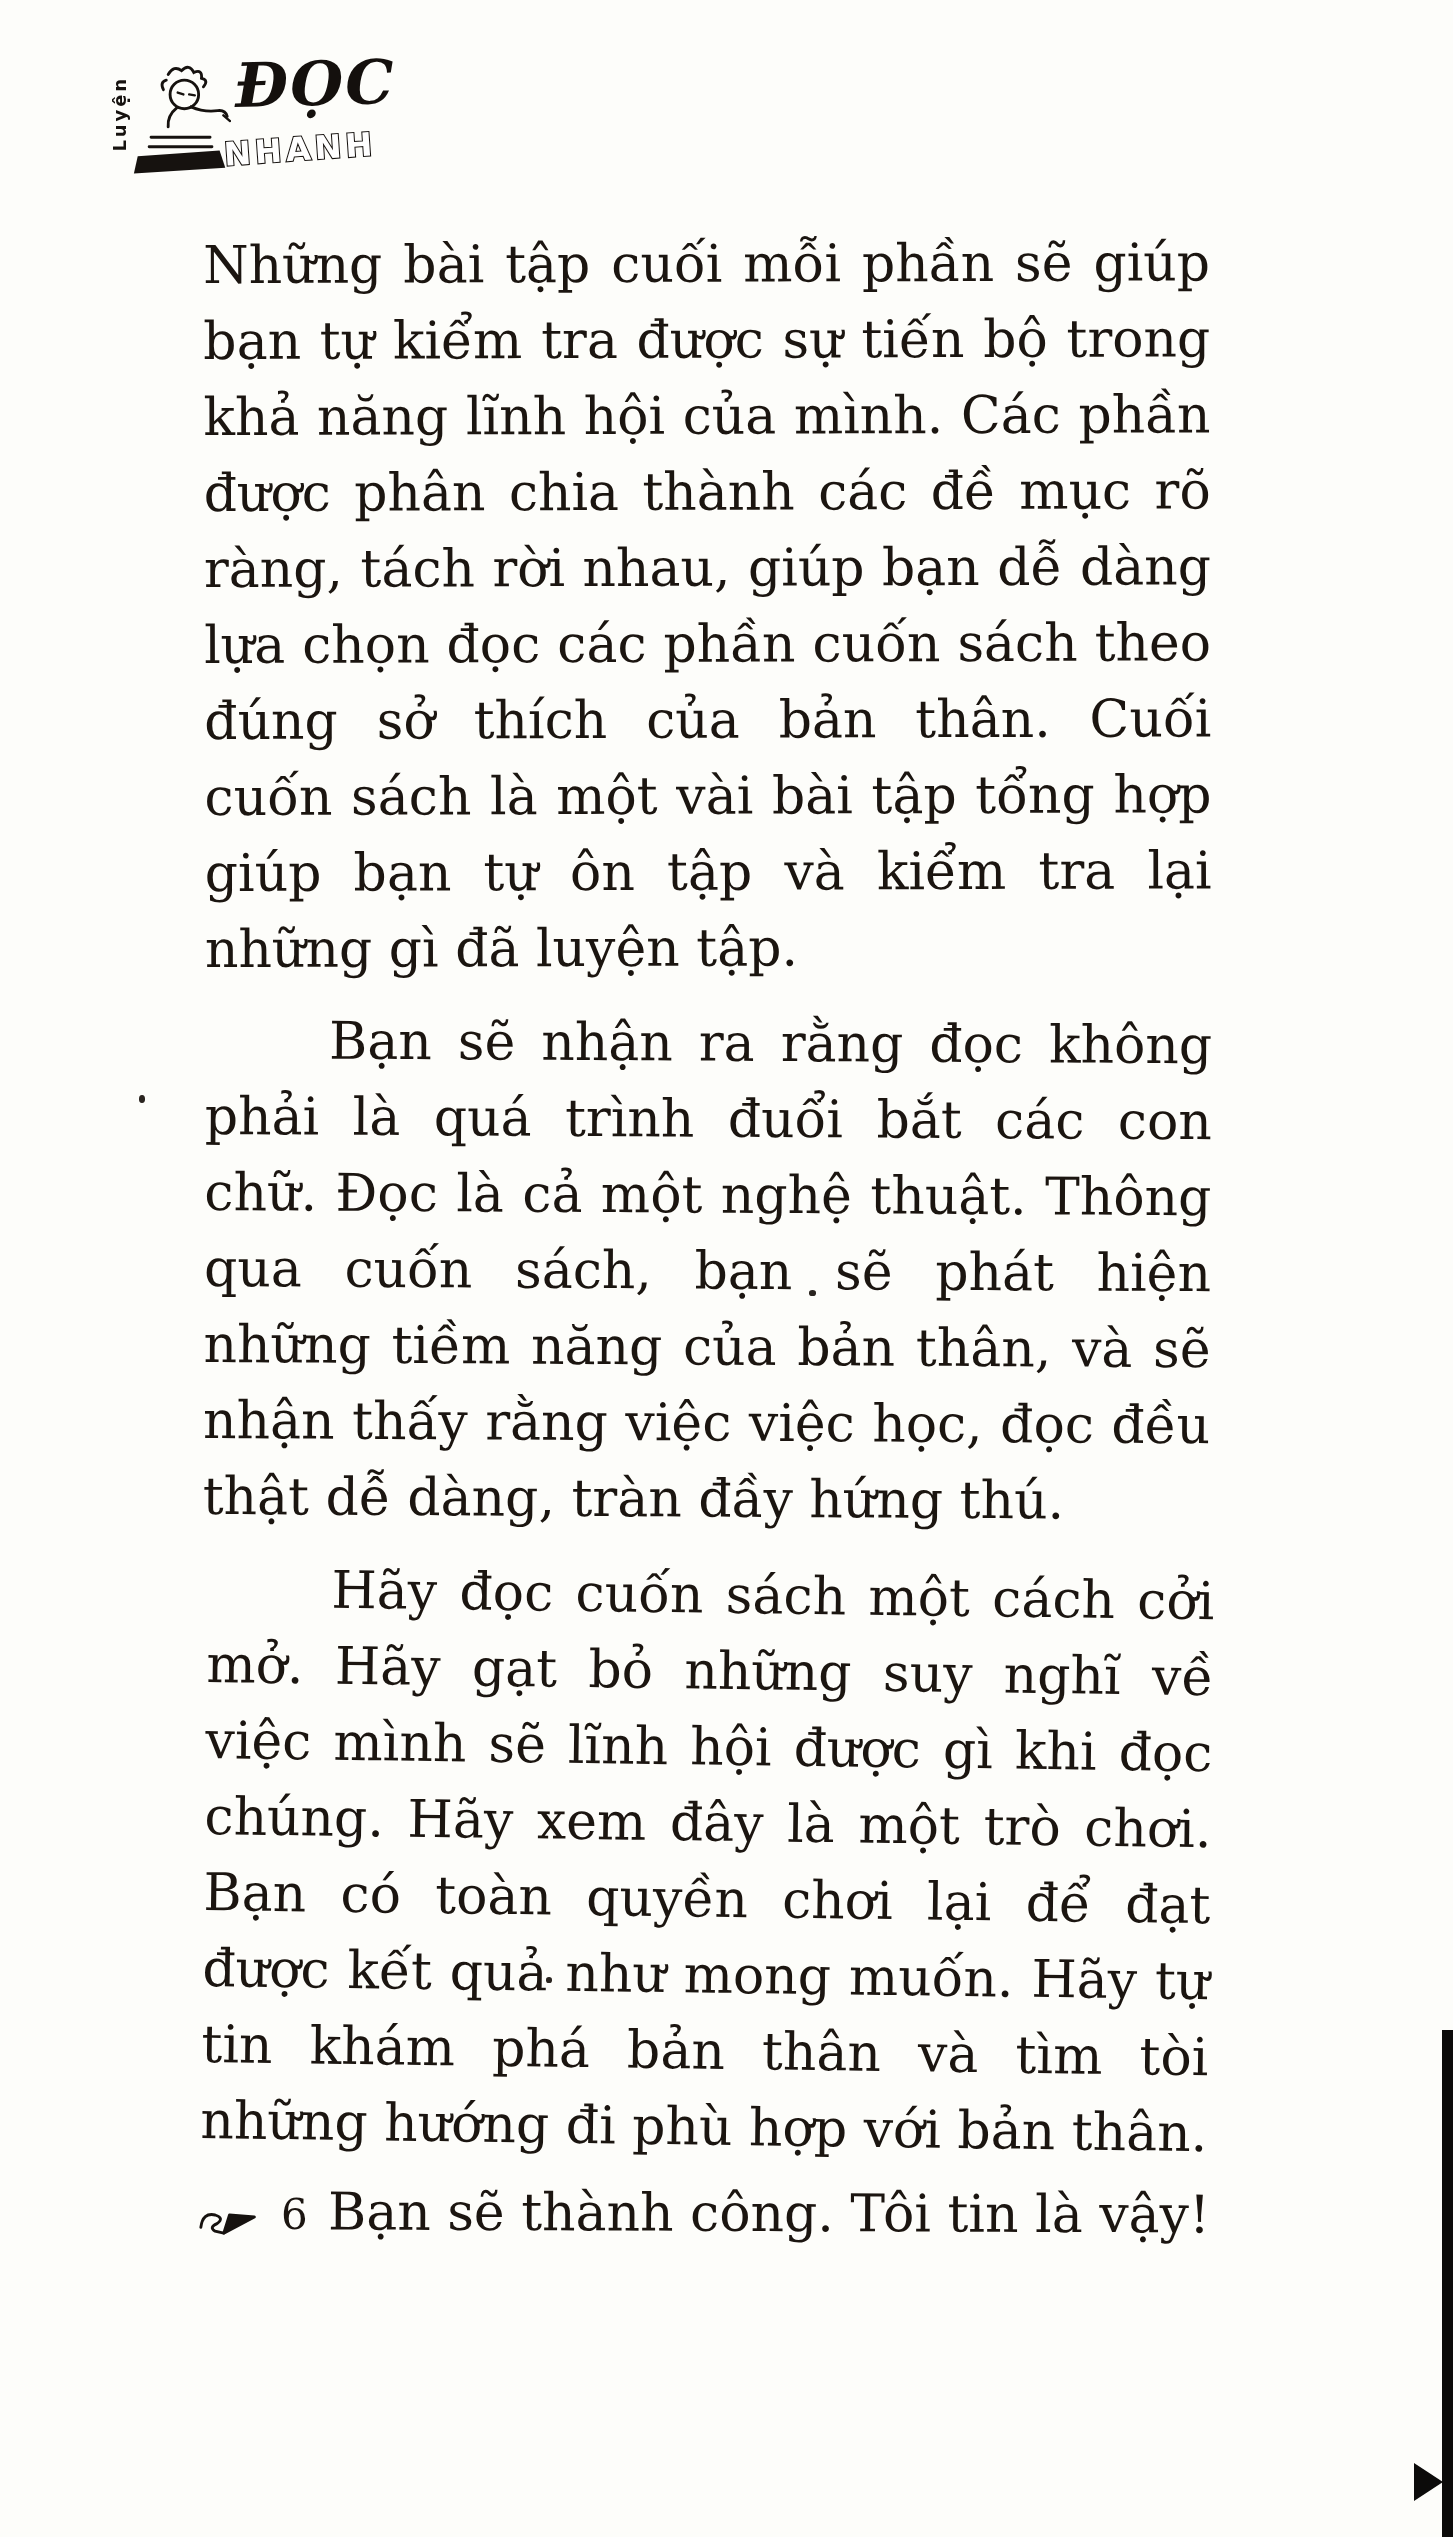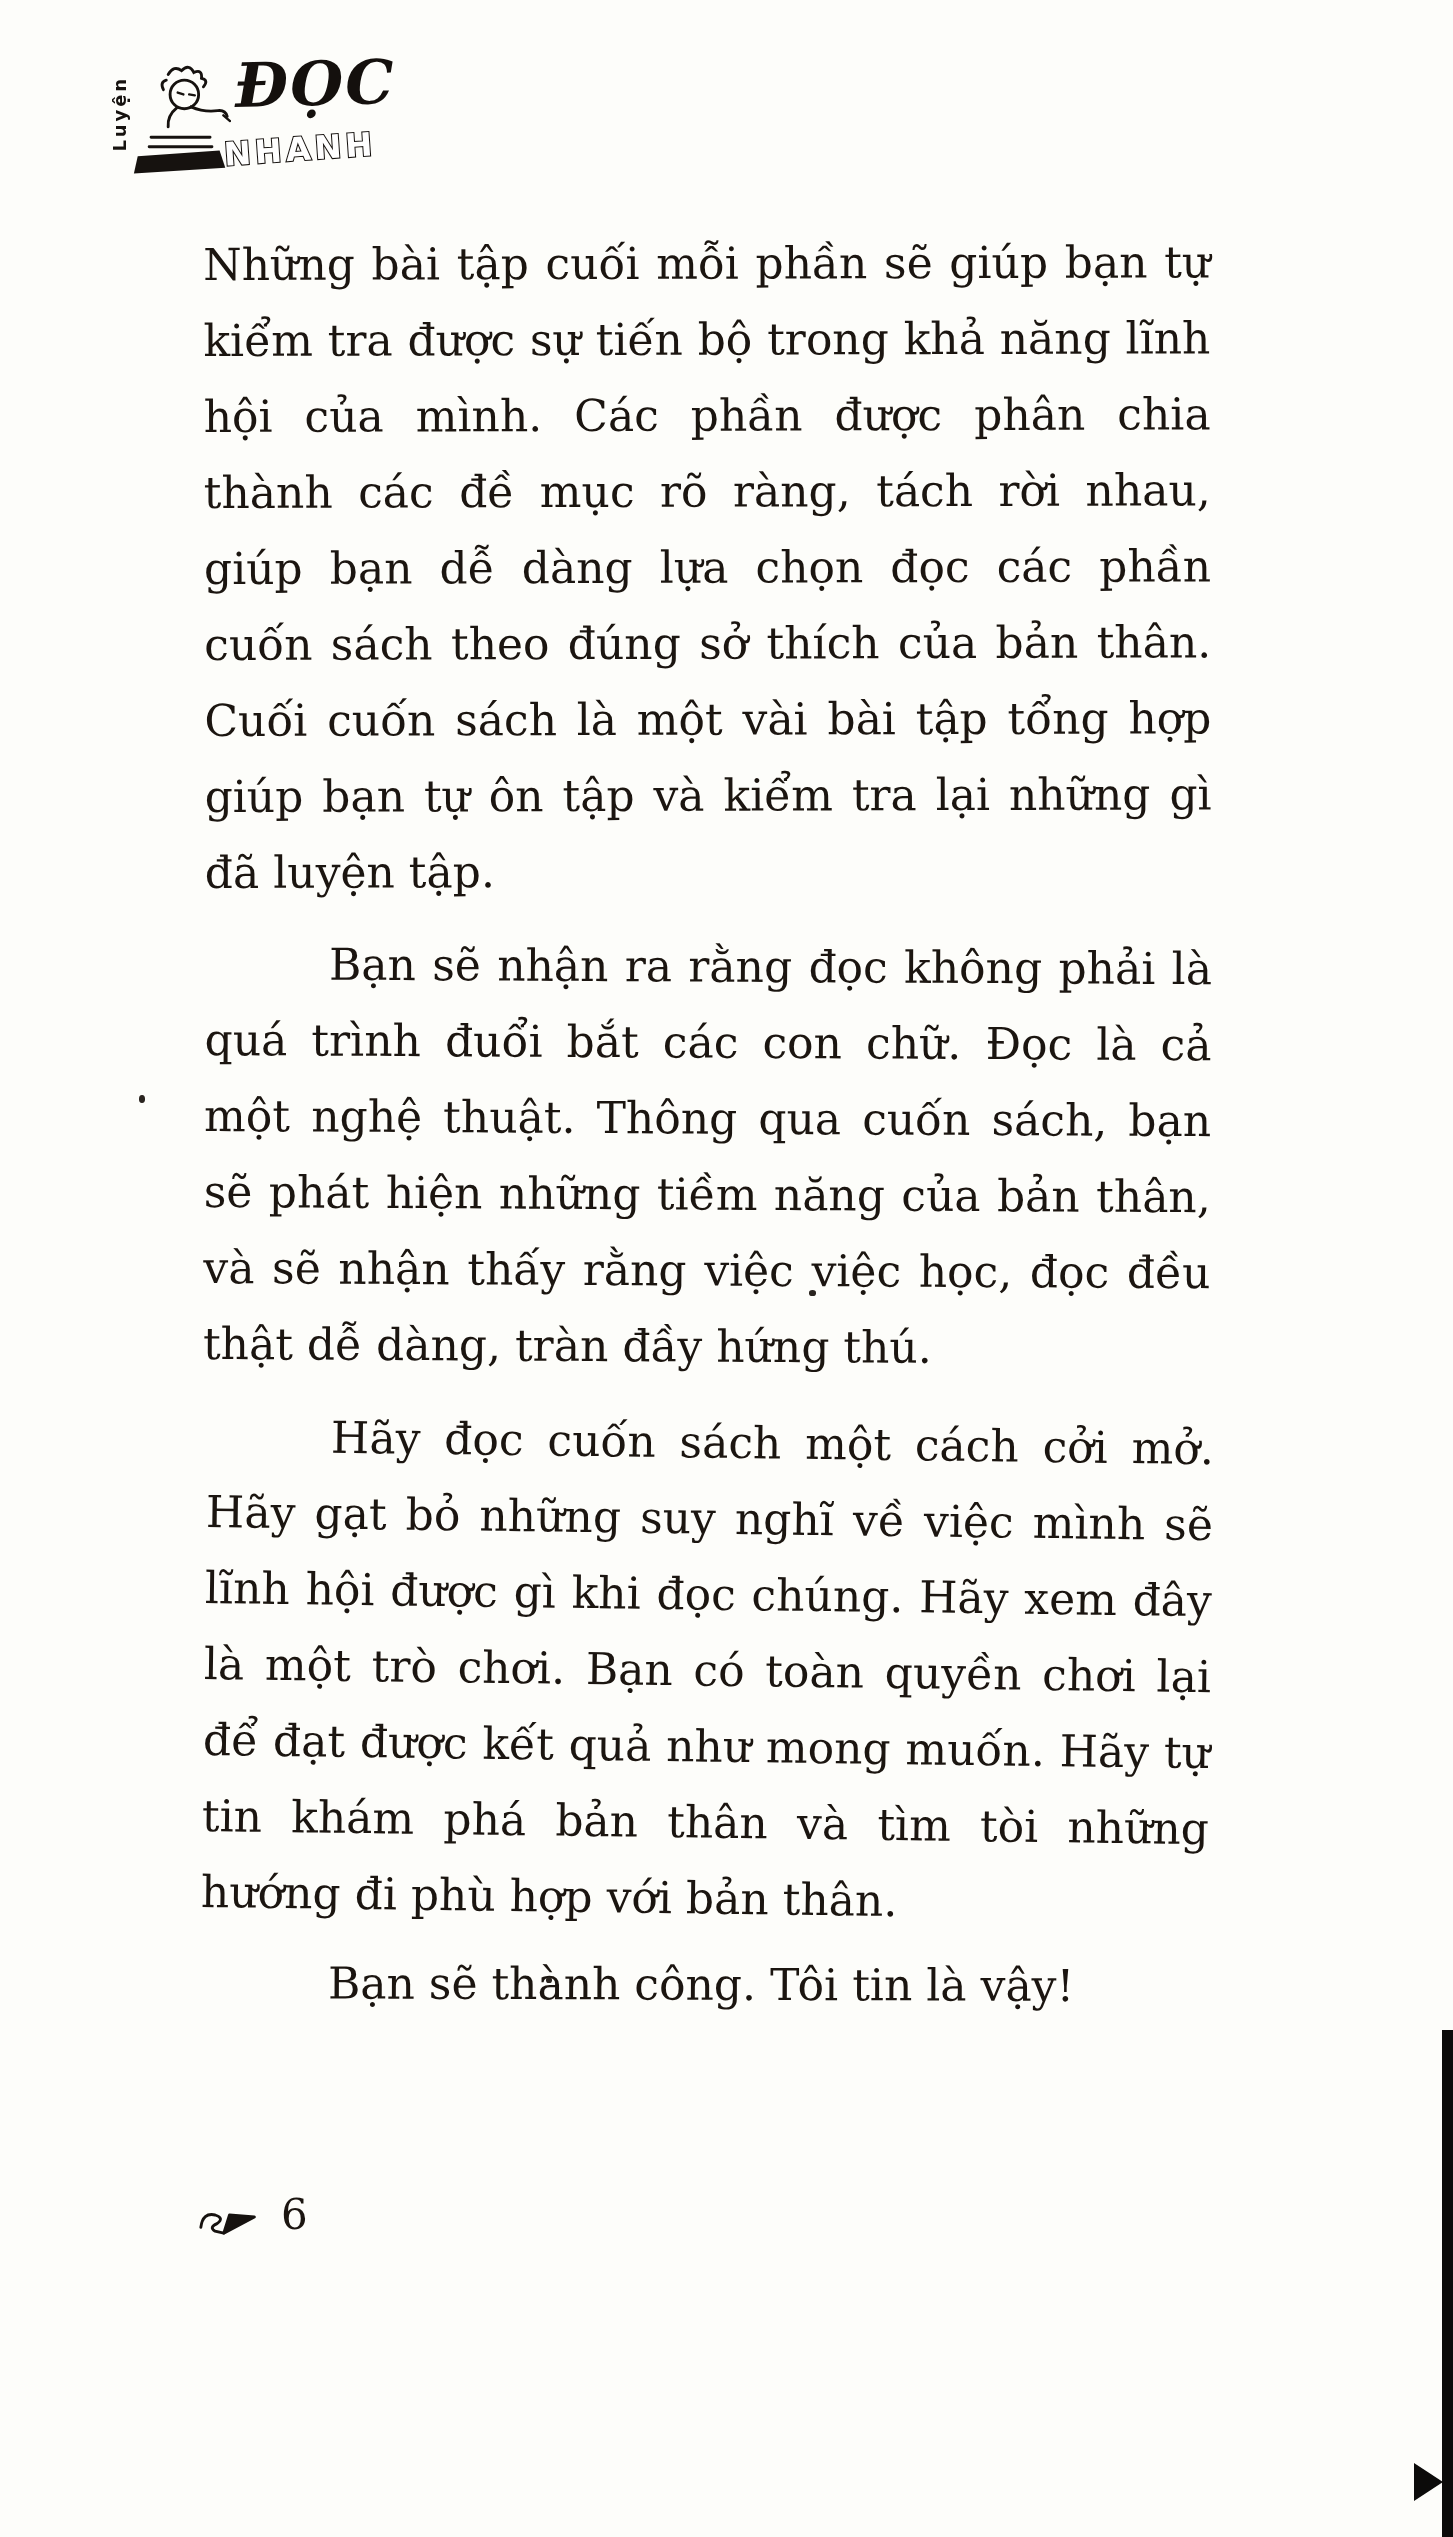"Những bài tập cuối mỗi" .body-text { font-size: 44px -> 52px }
